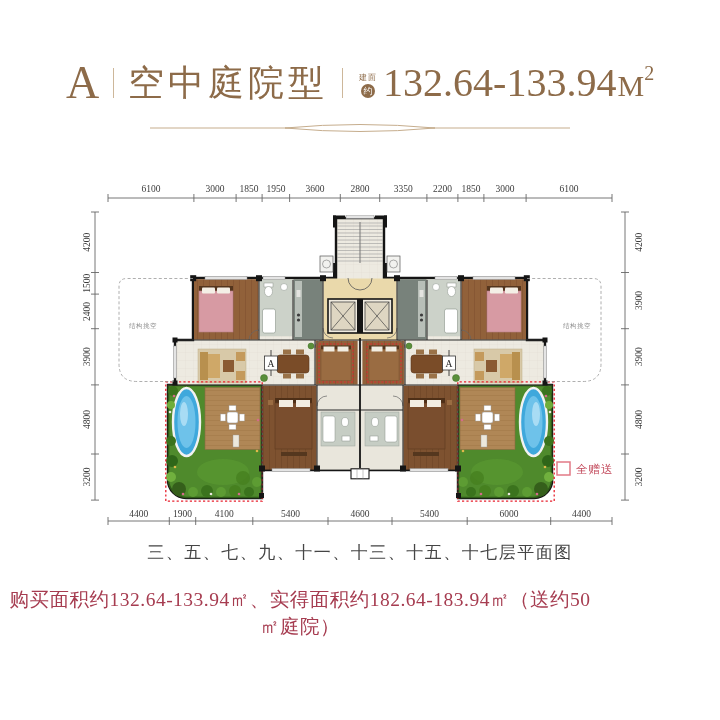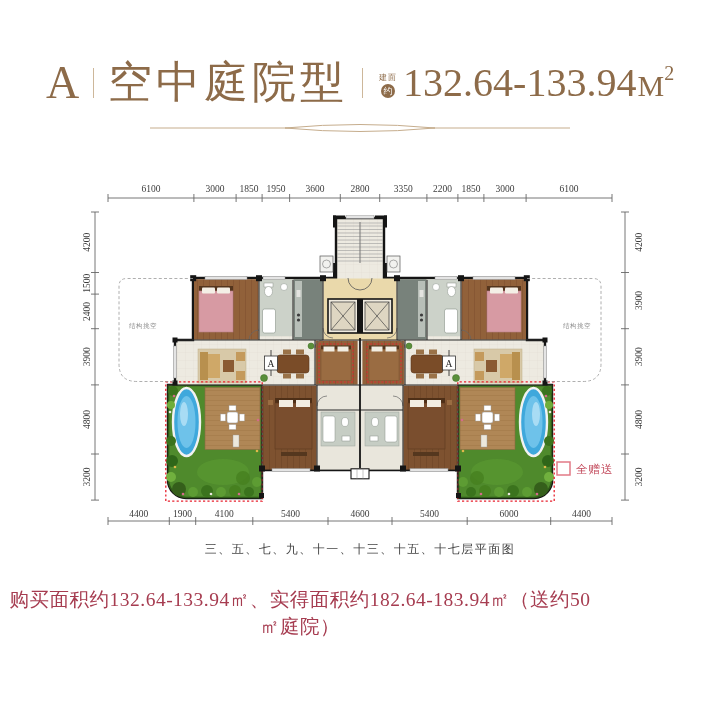"空中庭院型" .unit-type { font-size: 44px -> 36px }
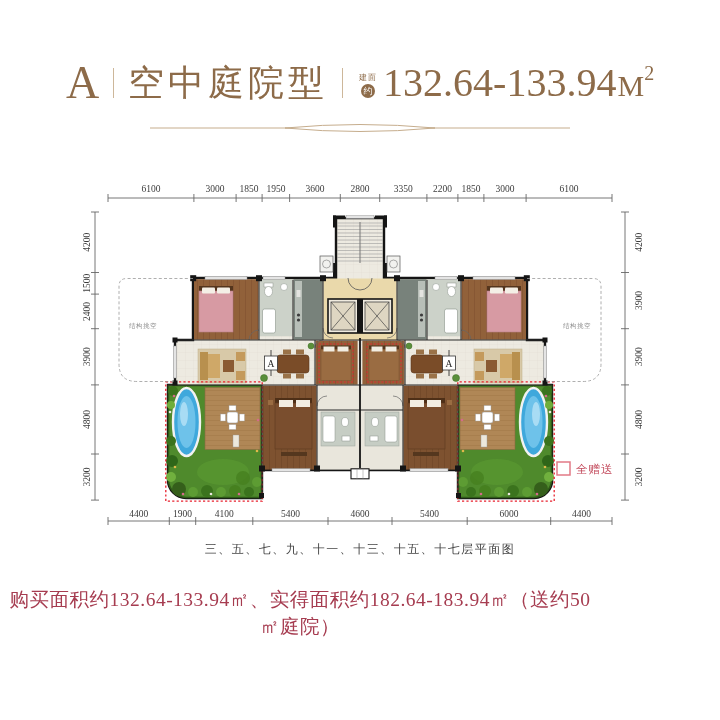"三、五、七、九、十一、十三、十五、十七层平面图" .caption { font-size: 12px -> 17px }
